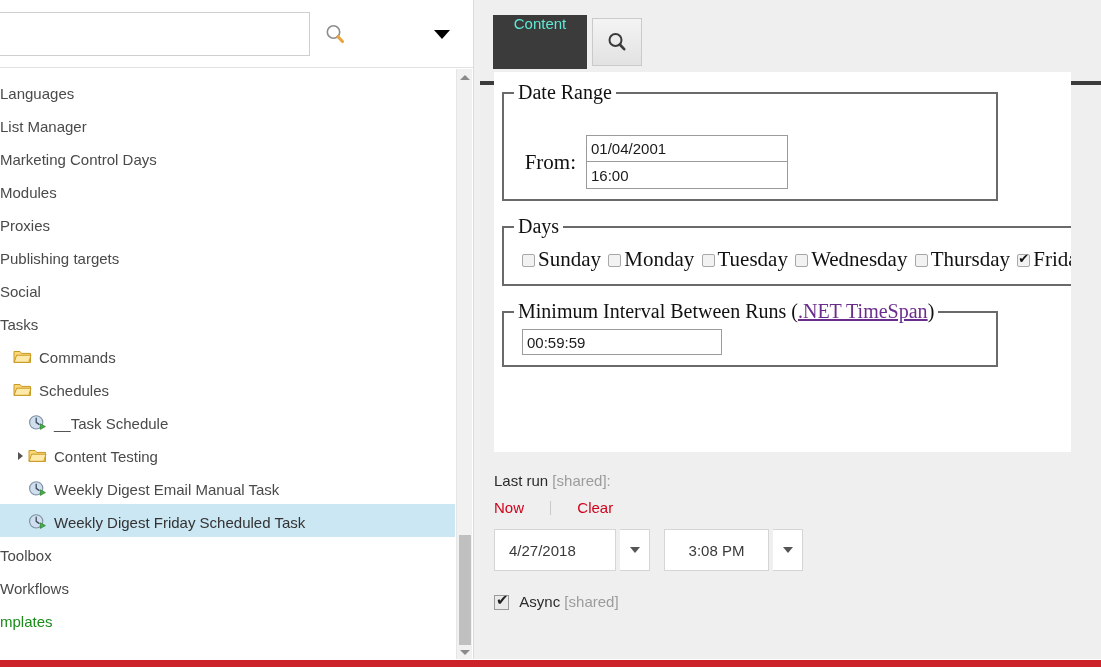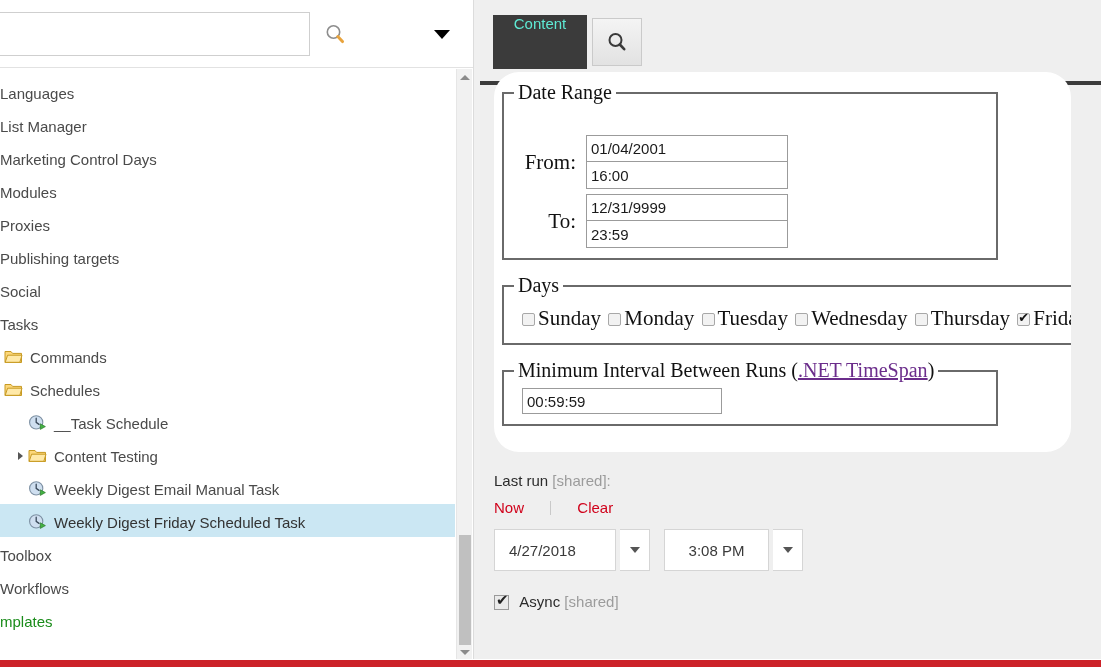"Date Range" #content-scroll { border-radius: 25px -> none }
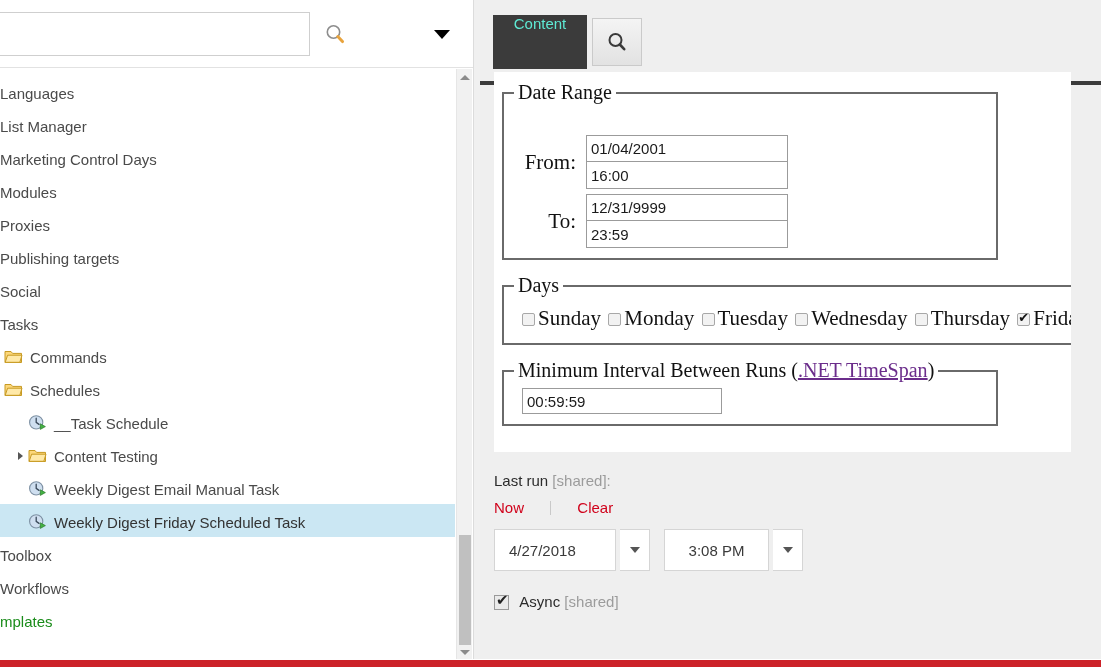"To:" div.dr-row { html: <div> <div>To:</div> <div> <input> <input> </div> </div> -> none }
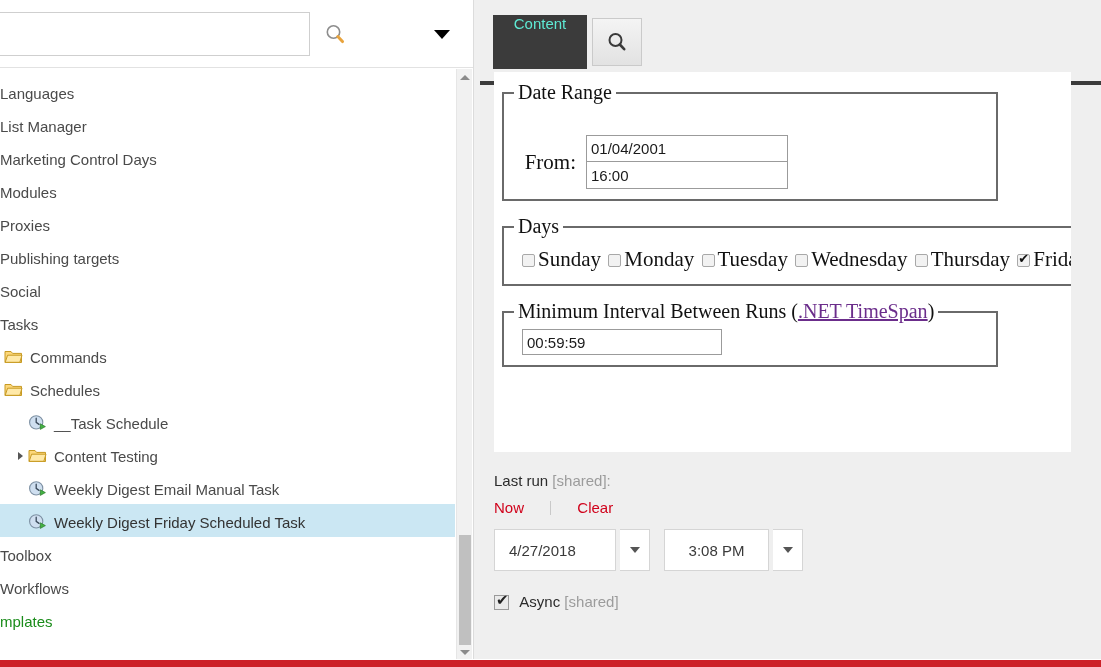"Commands" .tree-item.lvl1 { padding-left: 4px -> 13px }
